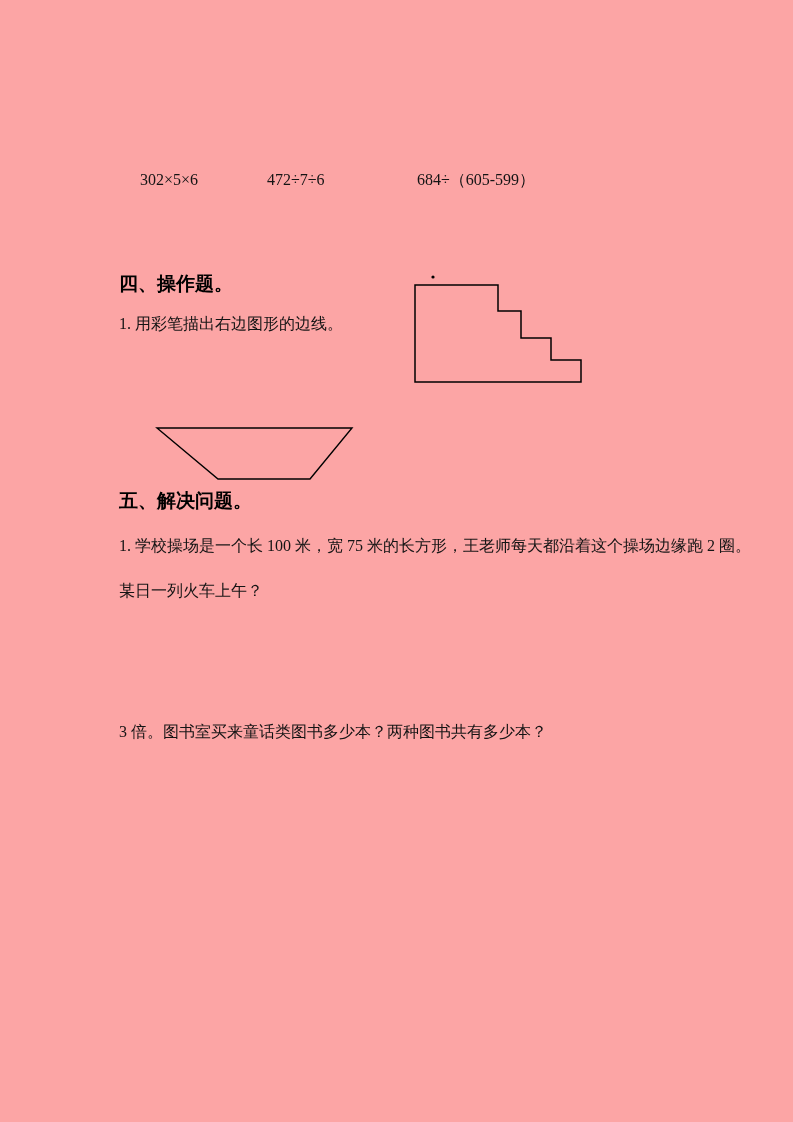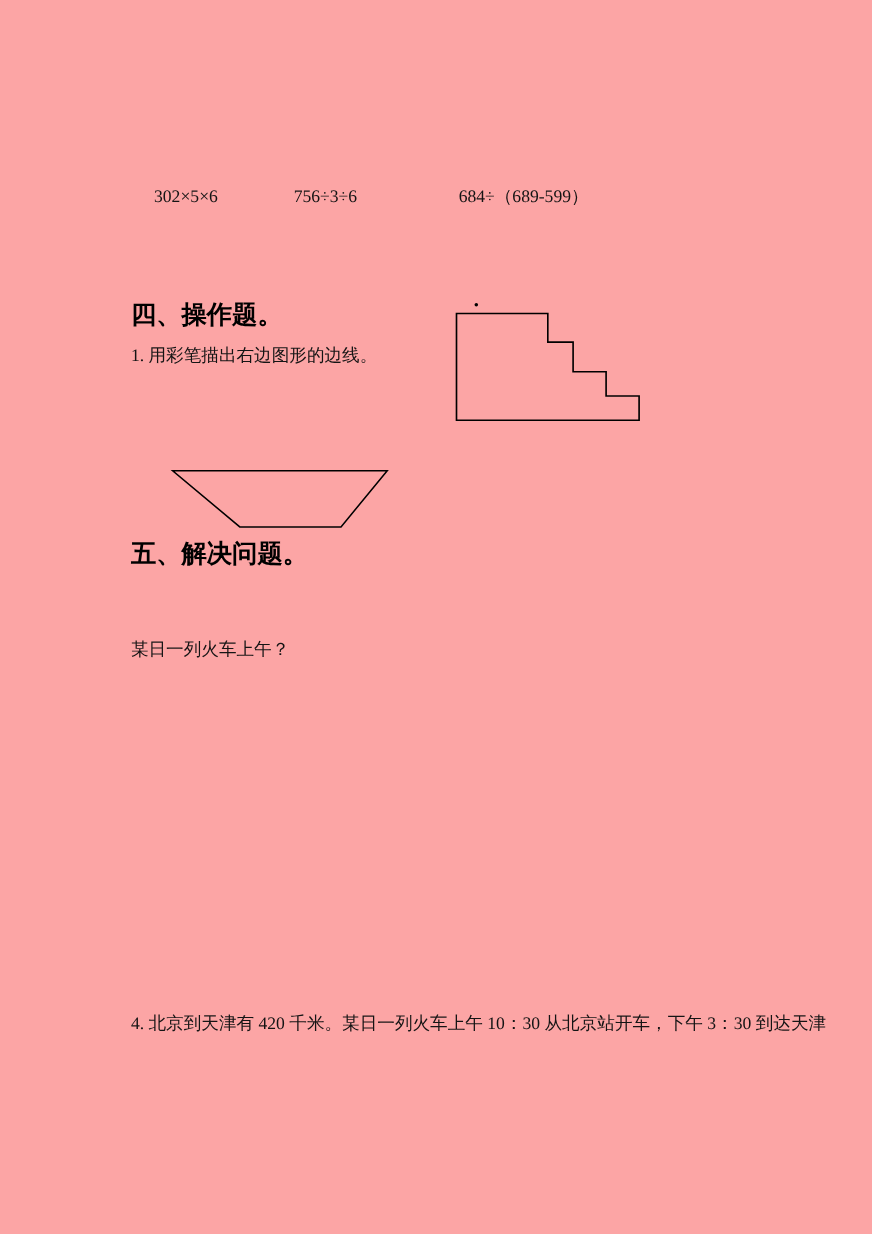"756÷3÷6" span.abs { text: 756÷3 -> 472÷7 }
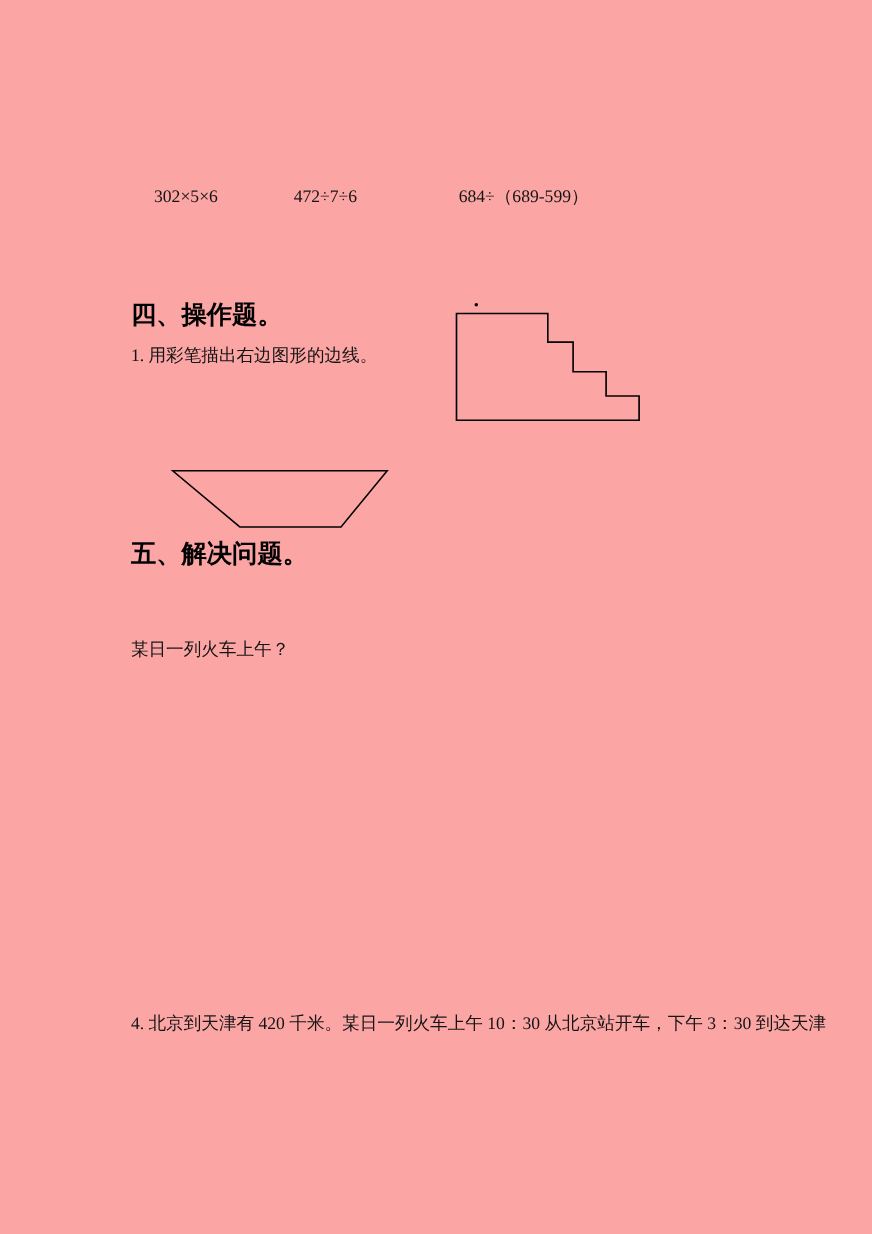"684÷（689-599）" span.abs { text: 689-599 -> 605-599 }
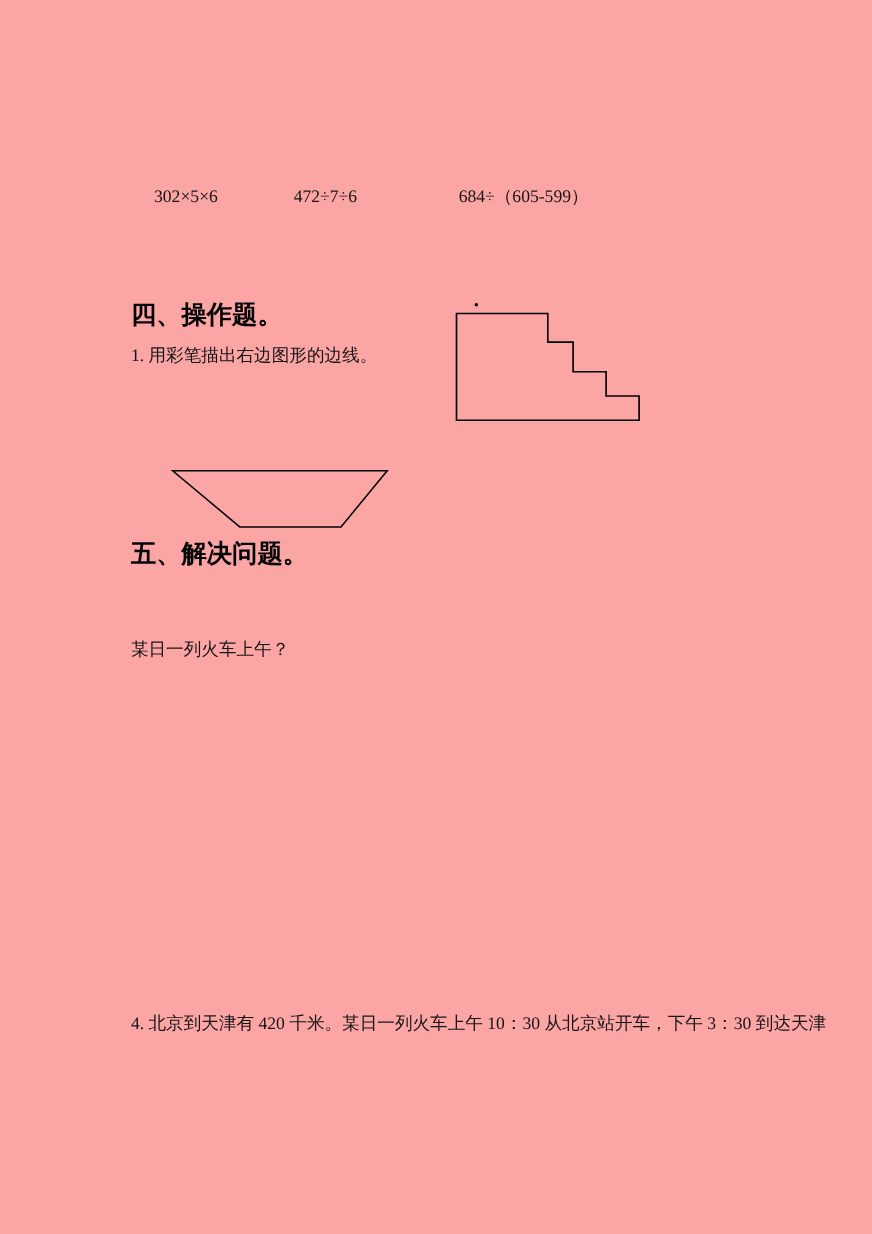"四、操作题。" .heading { font-size: 23px -> 19px }
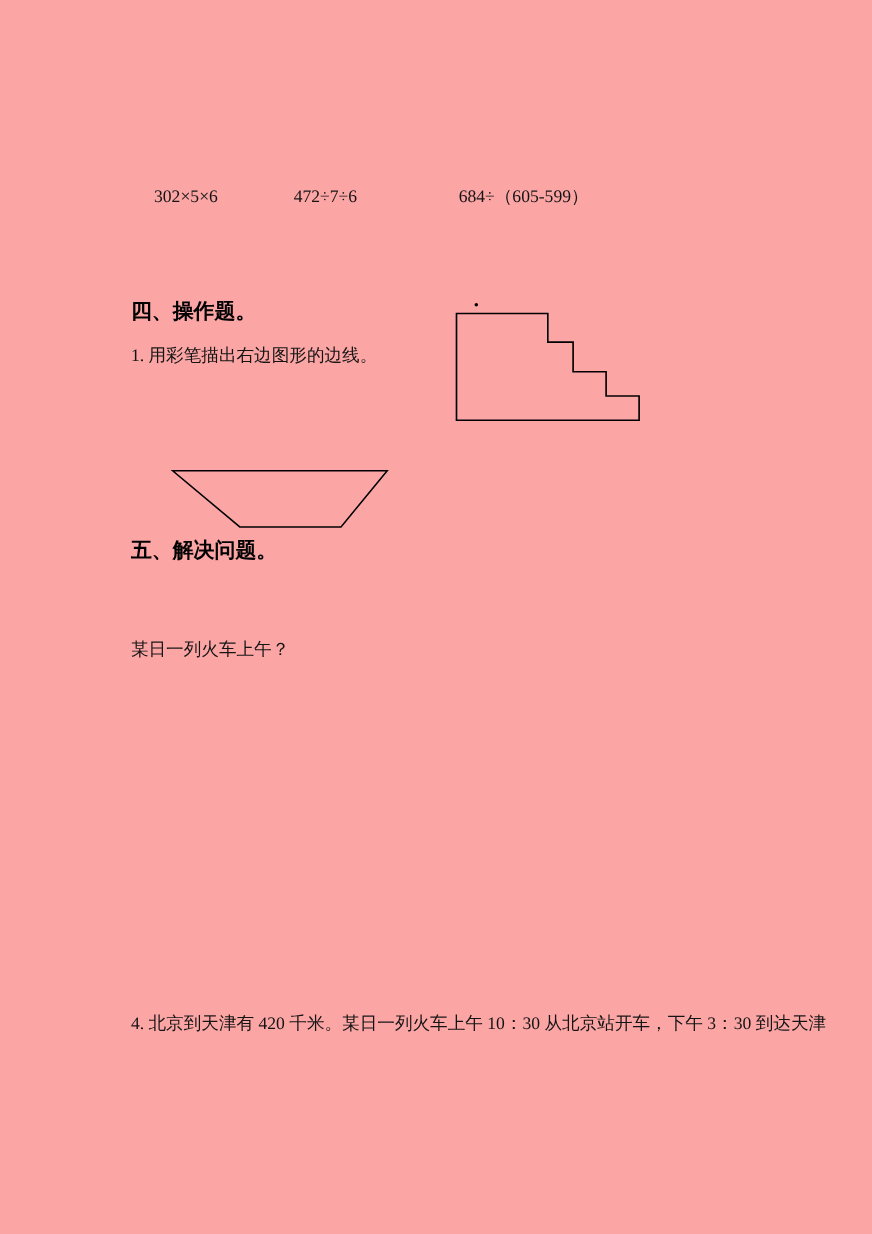"1. 学校操场是一个长 100 米，宽 75" span.abs { html: none -> <span>1. 学校操场是一个长 100 米，宽 75 米的长方形，王老师每天都沿着这个操场边缘跑 2 圈。</span> }
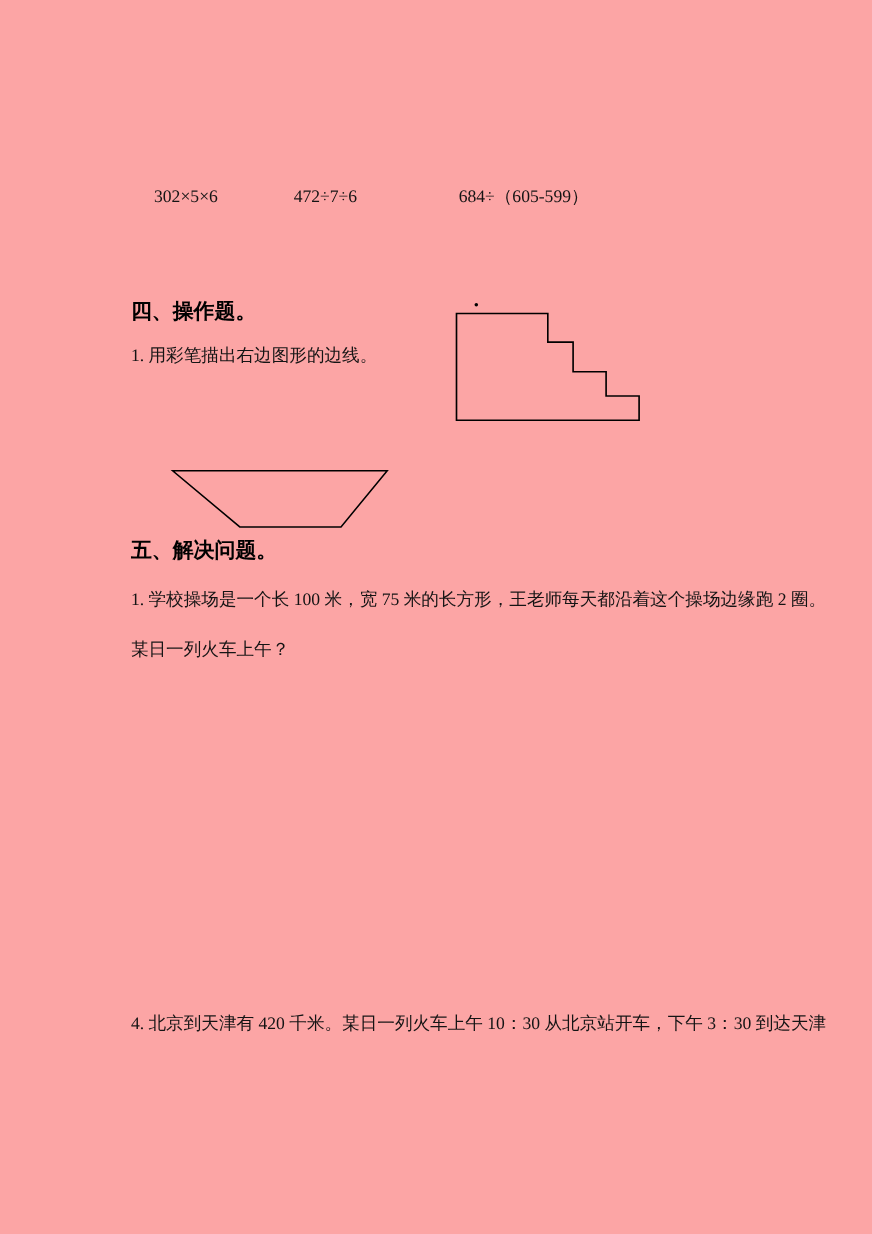"3 倍。图书室买来童话类图书多少本？两种图书共有多少本？" span.abs { html: none -> <span>3 倍。图书室买来童话类图书多少本？两种图书共有多少本？</span> }
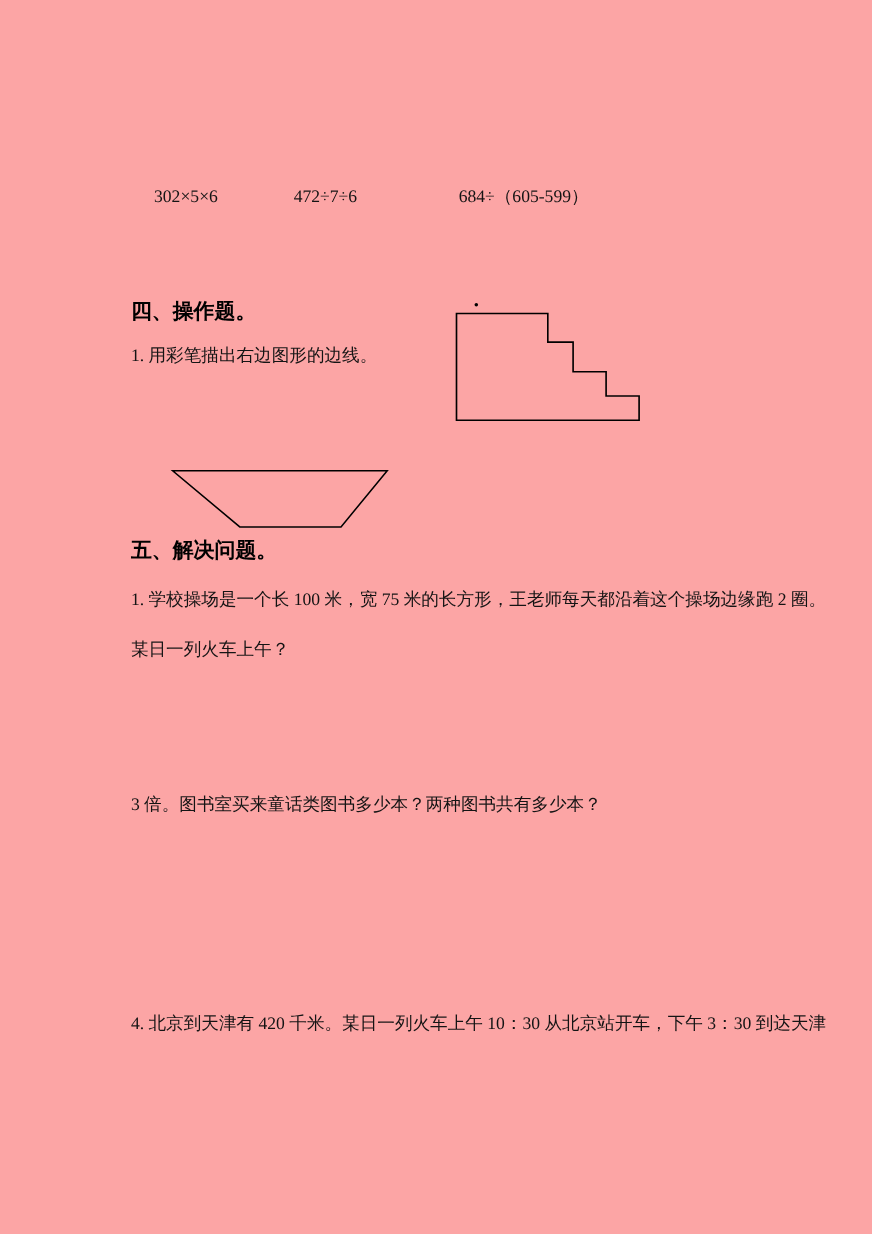"4. 北京到天津有 420 千米。某日一列火车上午 10：30" span.abs { html: <span>4. 北京到天津有 420 千米。某日一列火车上午 10：30 从北京站开车，下午 3：30 到达天津</span> -> none }
